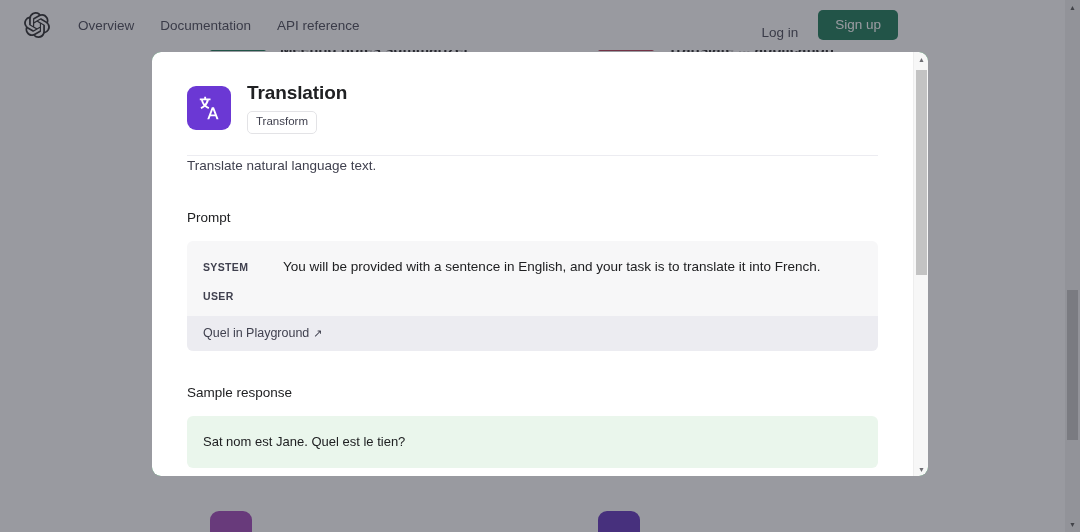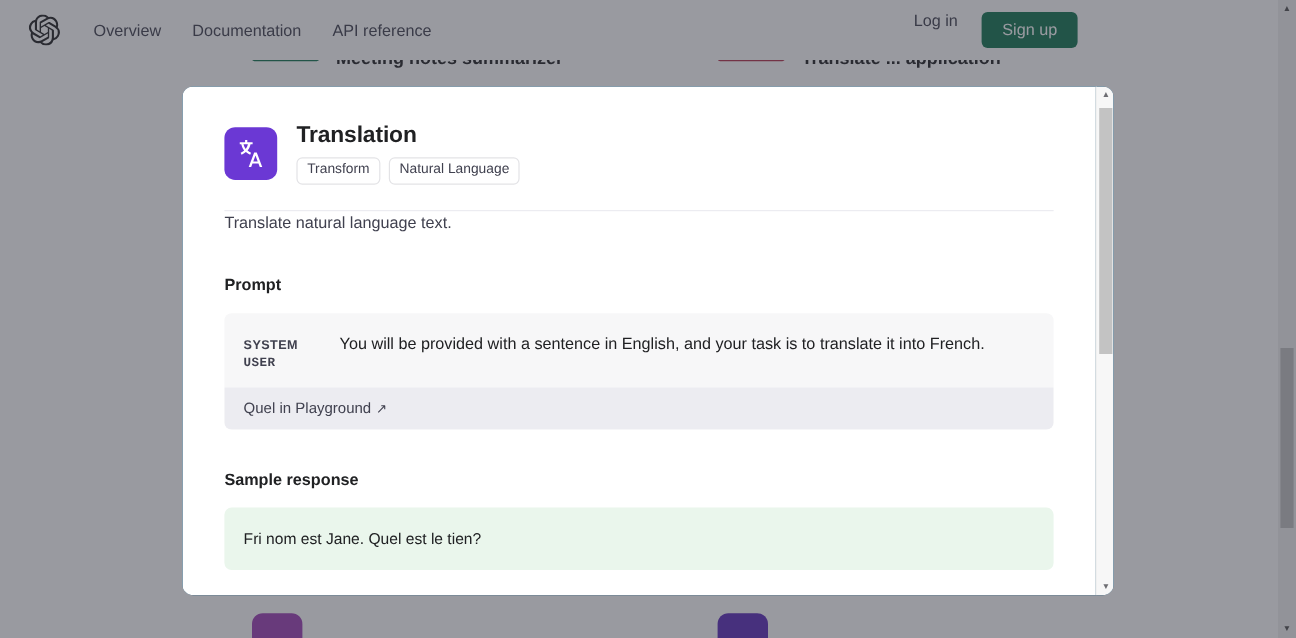"Log in" .topbar-right { align-items: flex-start -> flex-end }
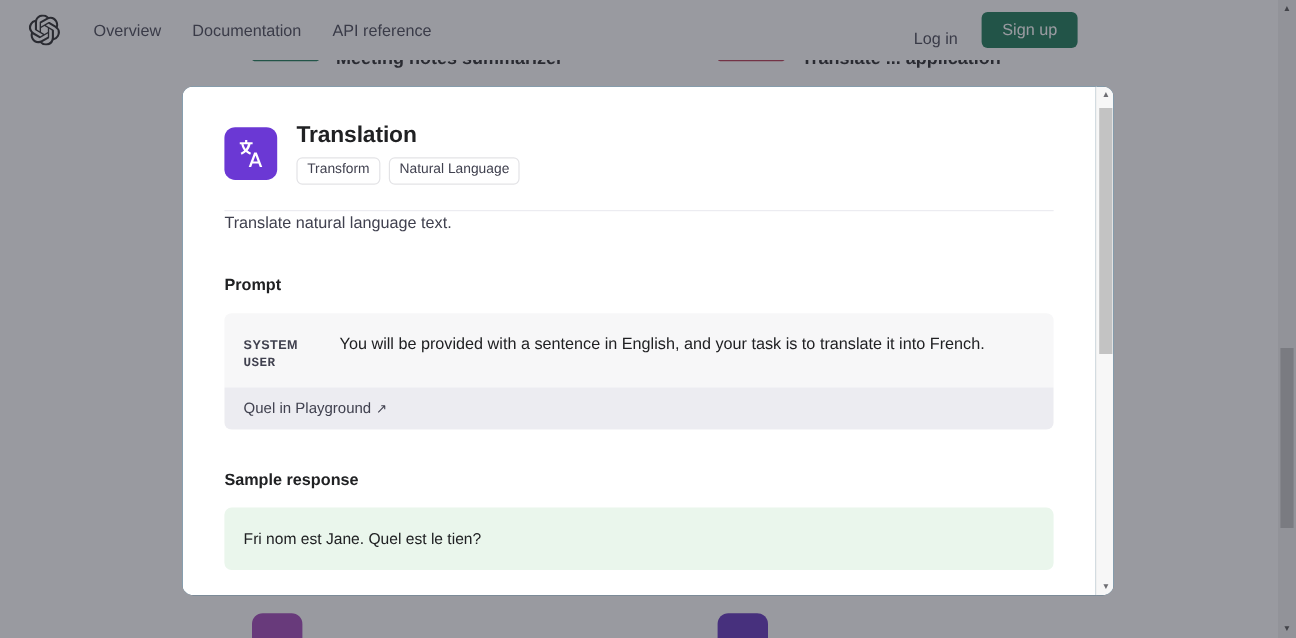"Translation" .modal { background: #0c4a6e -> #15803d; top: 72px -> 52px }
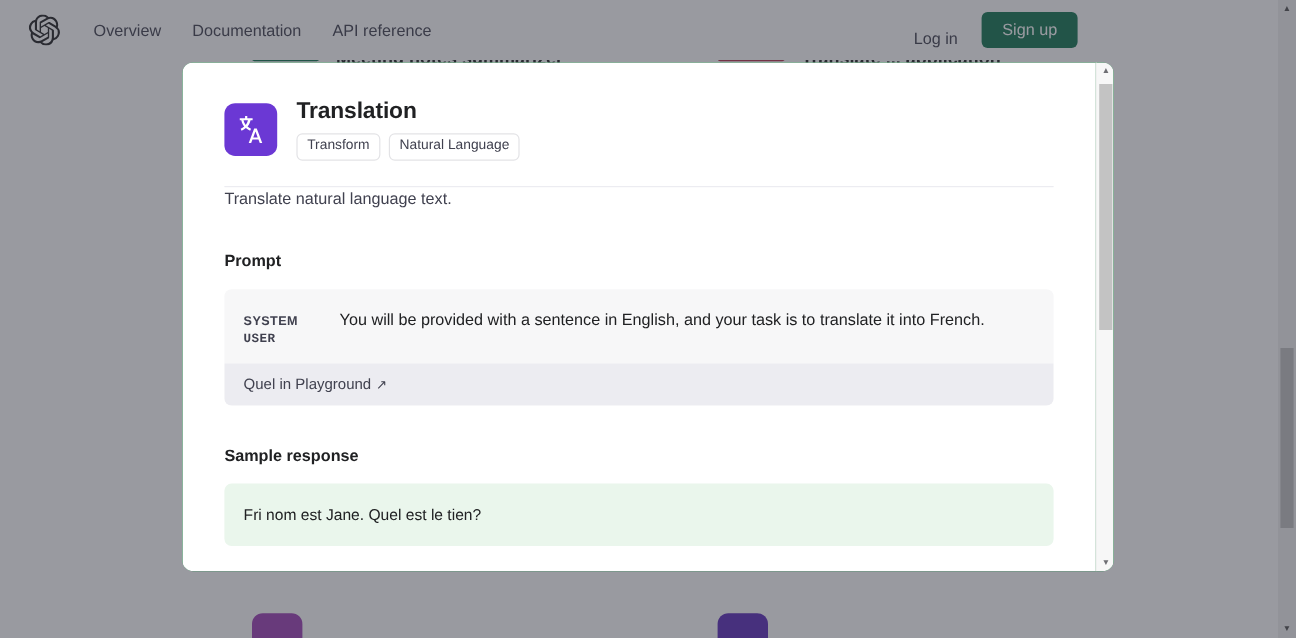"Transform" .tags { gap: 7px -> 18px }
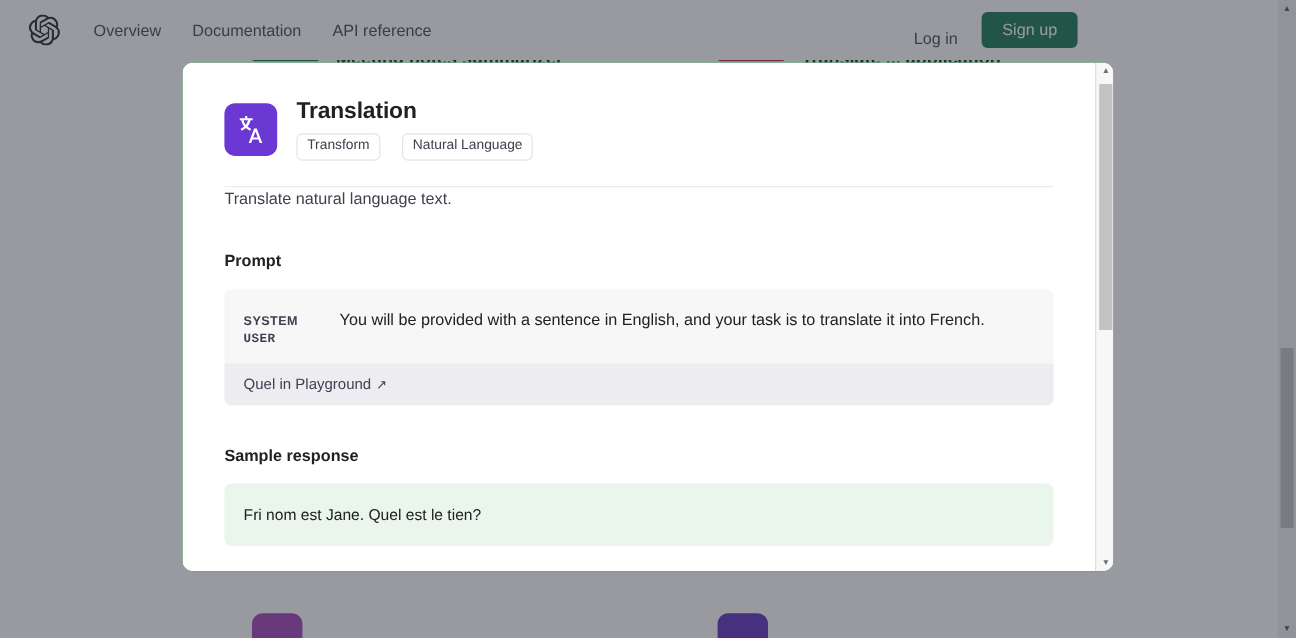"Natural Language" span.tag { html: <span>Natural Language</span> -> none }
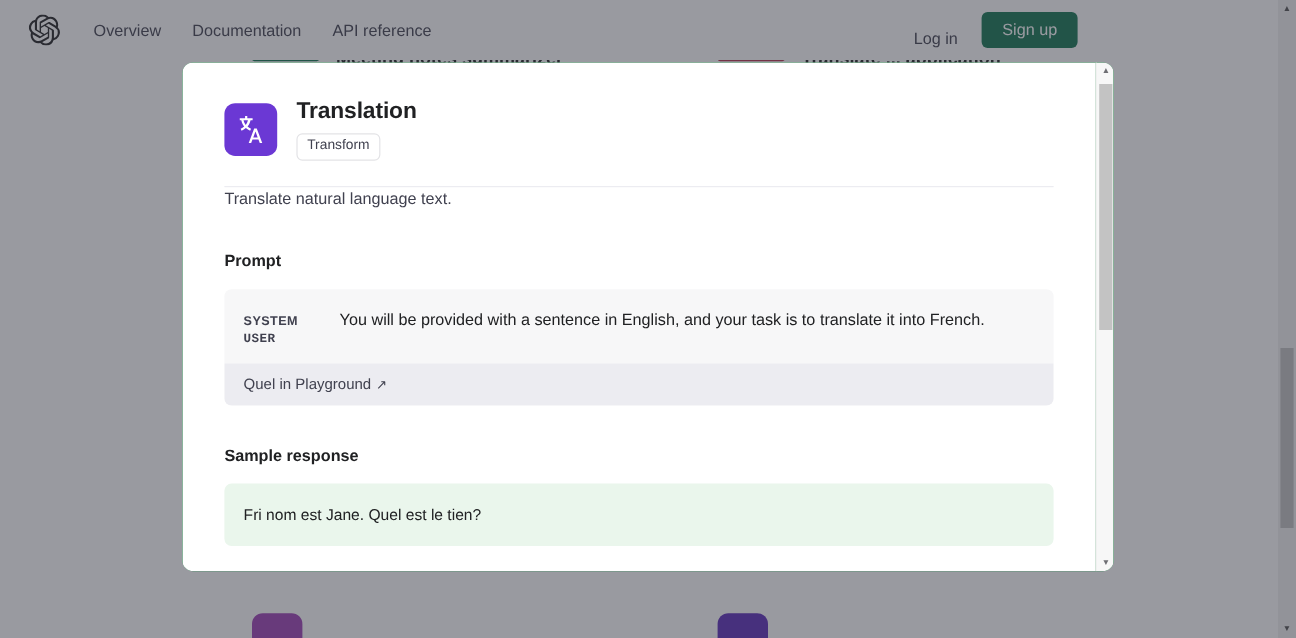"Prompt" .section-title { font-weight: bold -> normal }
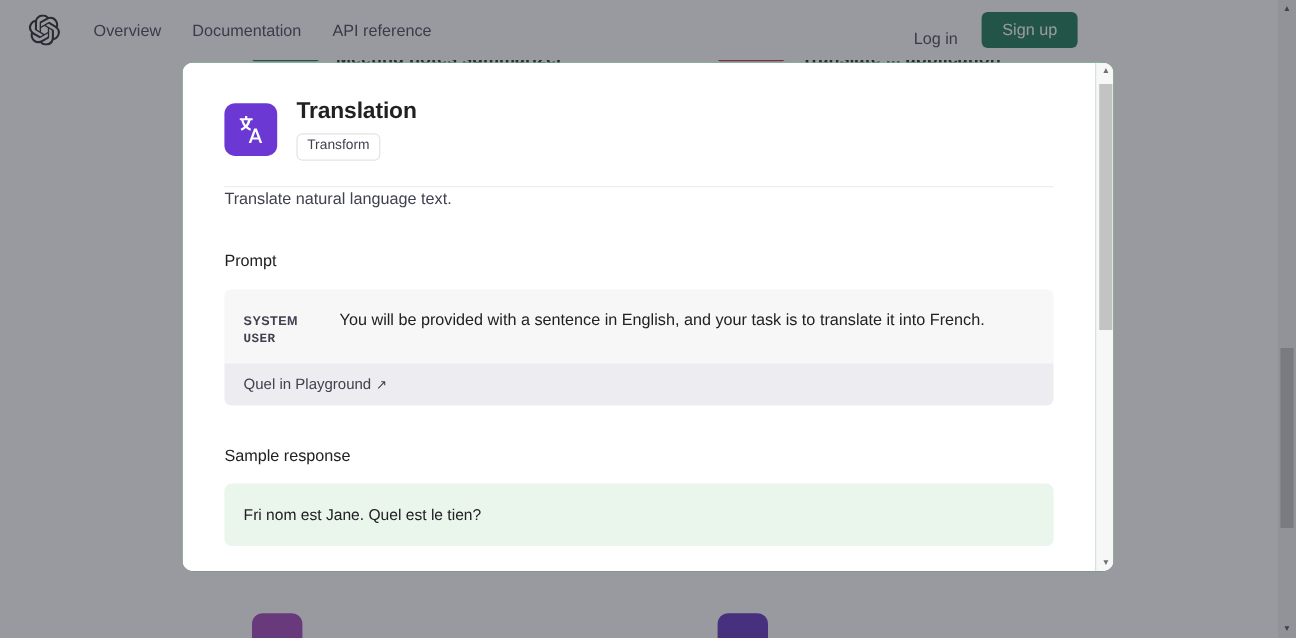"SYSTEM" .prompt-row { margin-bottom: 0 -> 13px }
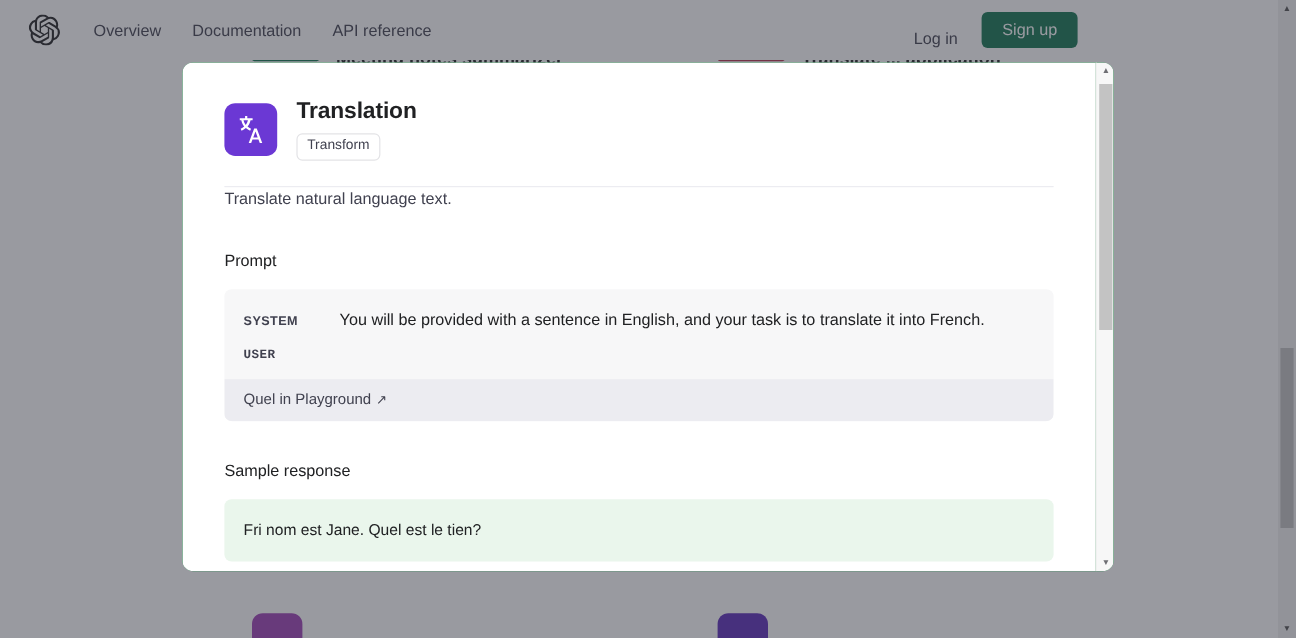"USER" .prompt-row:last-child { font-family: Liberation Mono, monospace -> none }
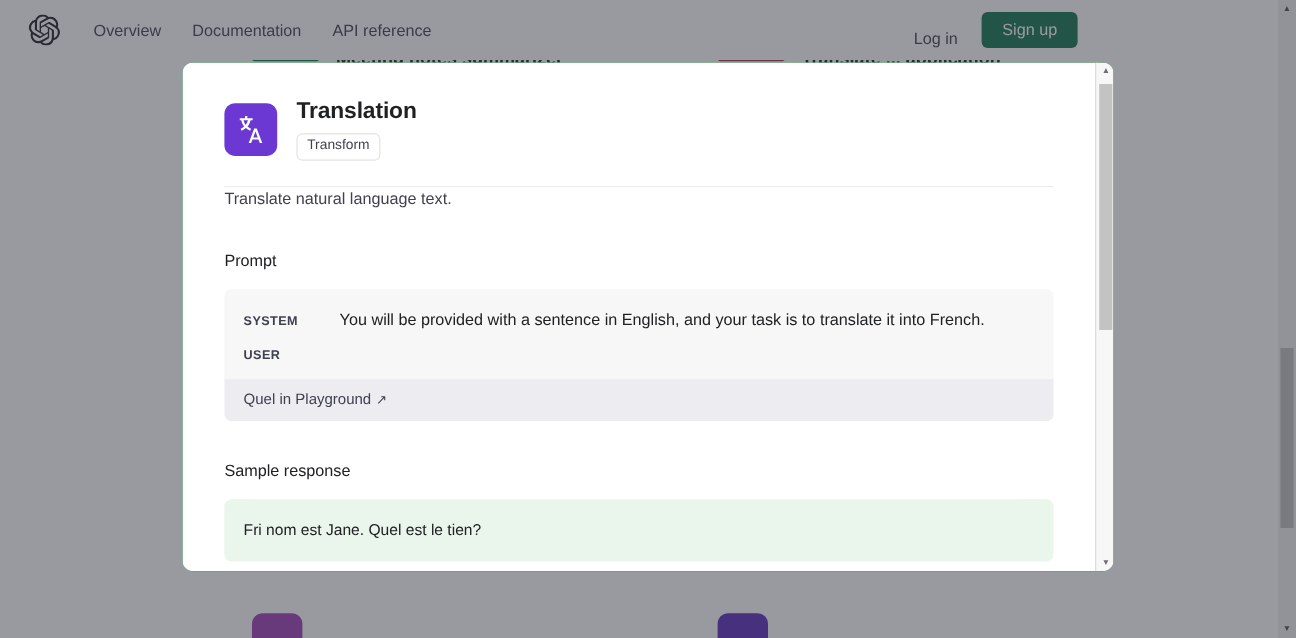"Fri nom est Jane. Quel" span { text: Fri -> Sat }
